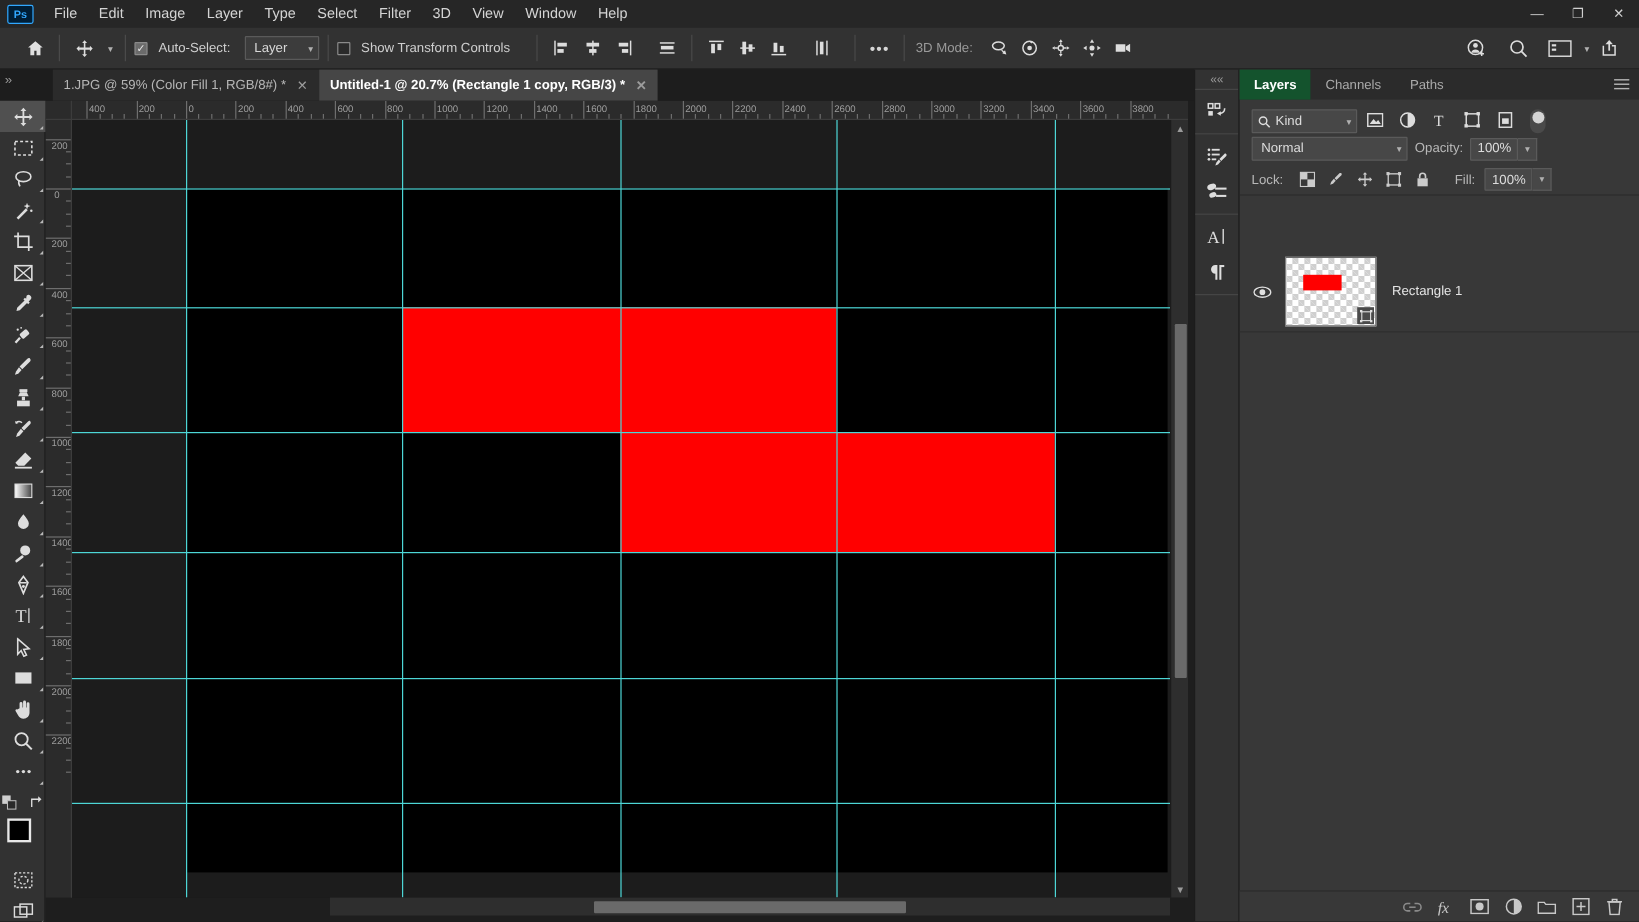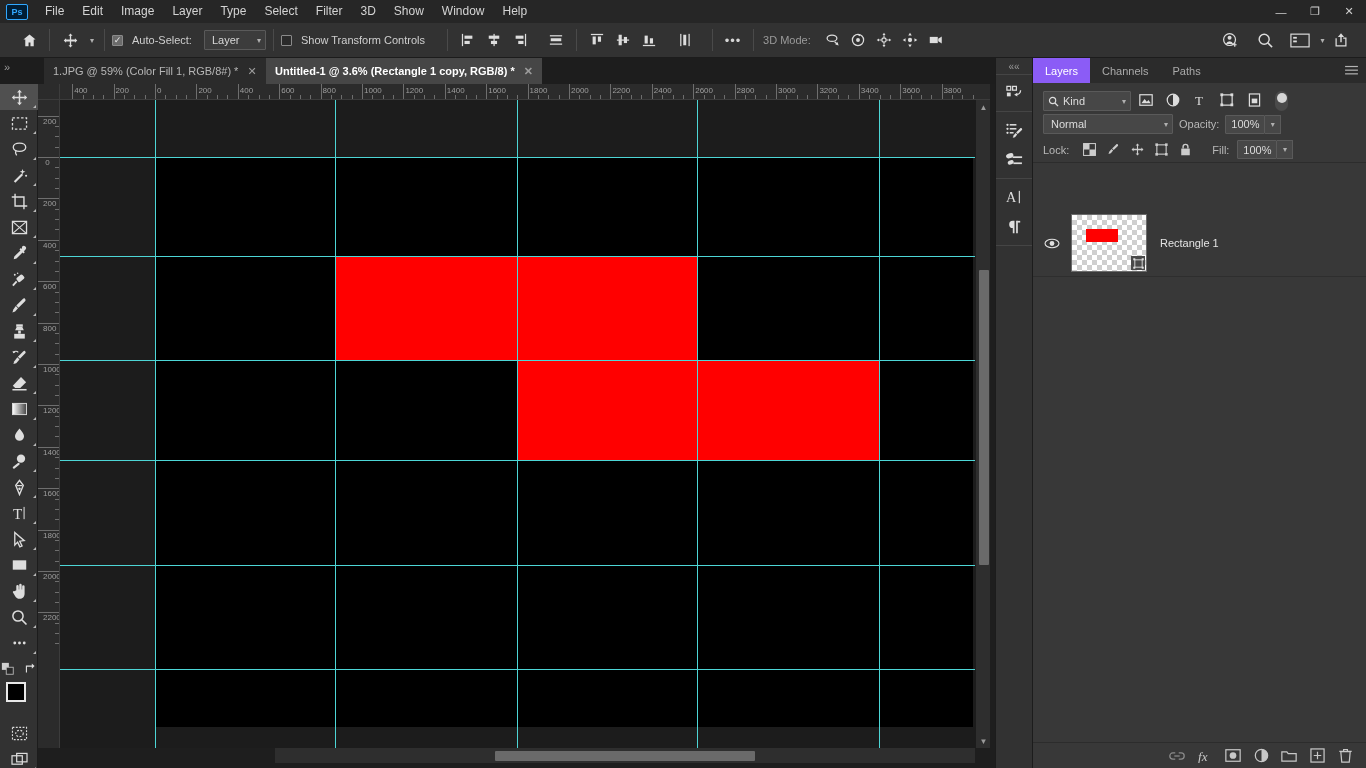"Show" div.menu-item { text: Show -> View }
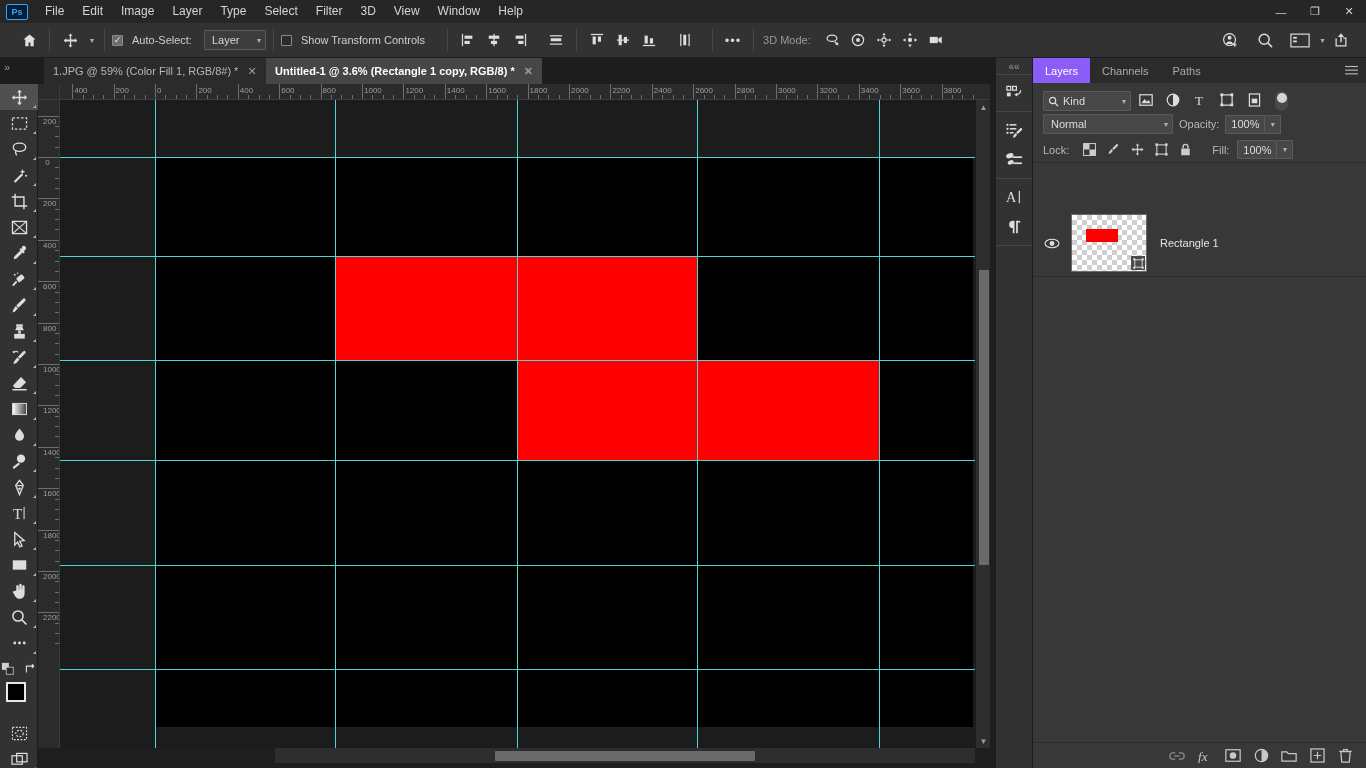"Untitled-1 @ 3.6% (Rectangle 1" span { text: 3.6% (Rectangle 1 copy, RGB/8 -> 20.7% (Rectangle 1 copy, RGB/3 }
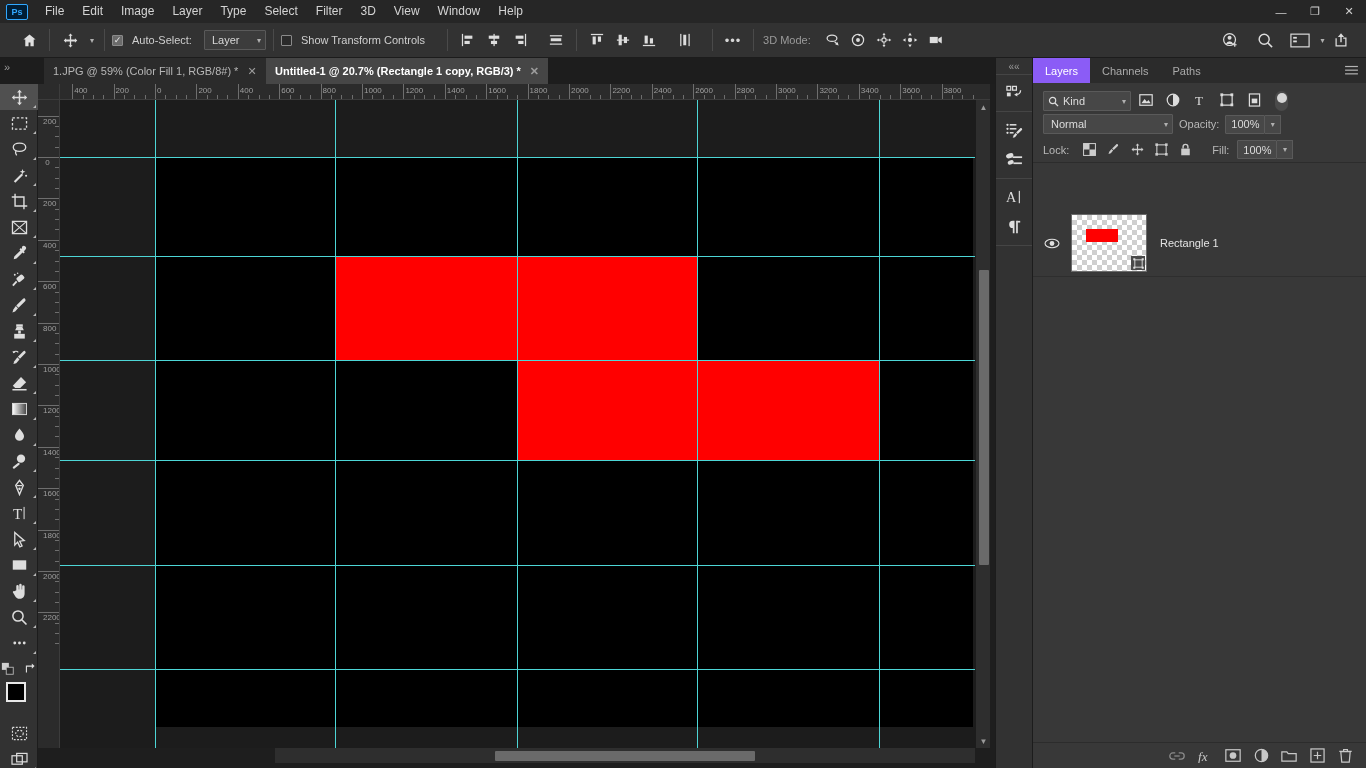"Layers" .ptab.active { background: #8b5cf6 -> #14532d; font-weight: normal -> bold }
